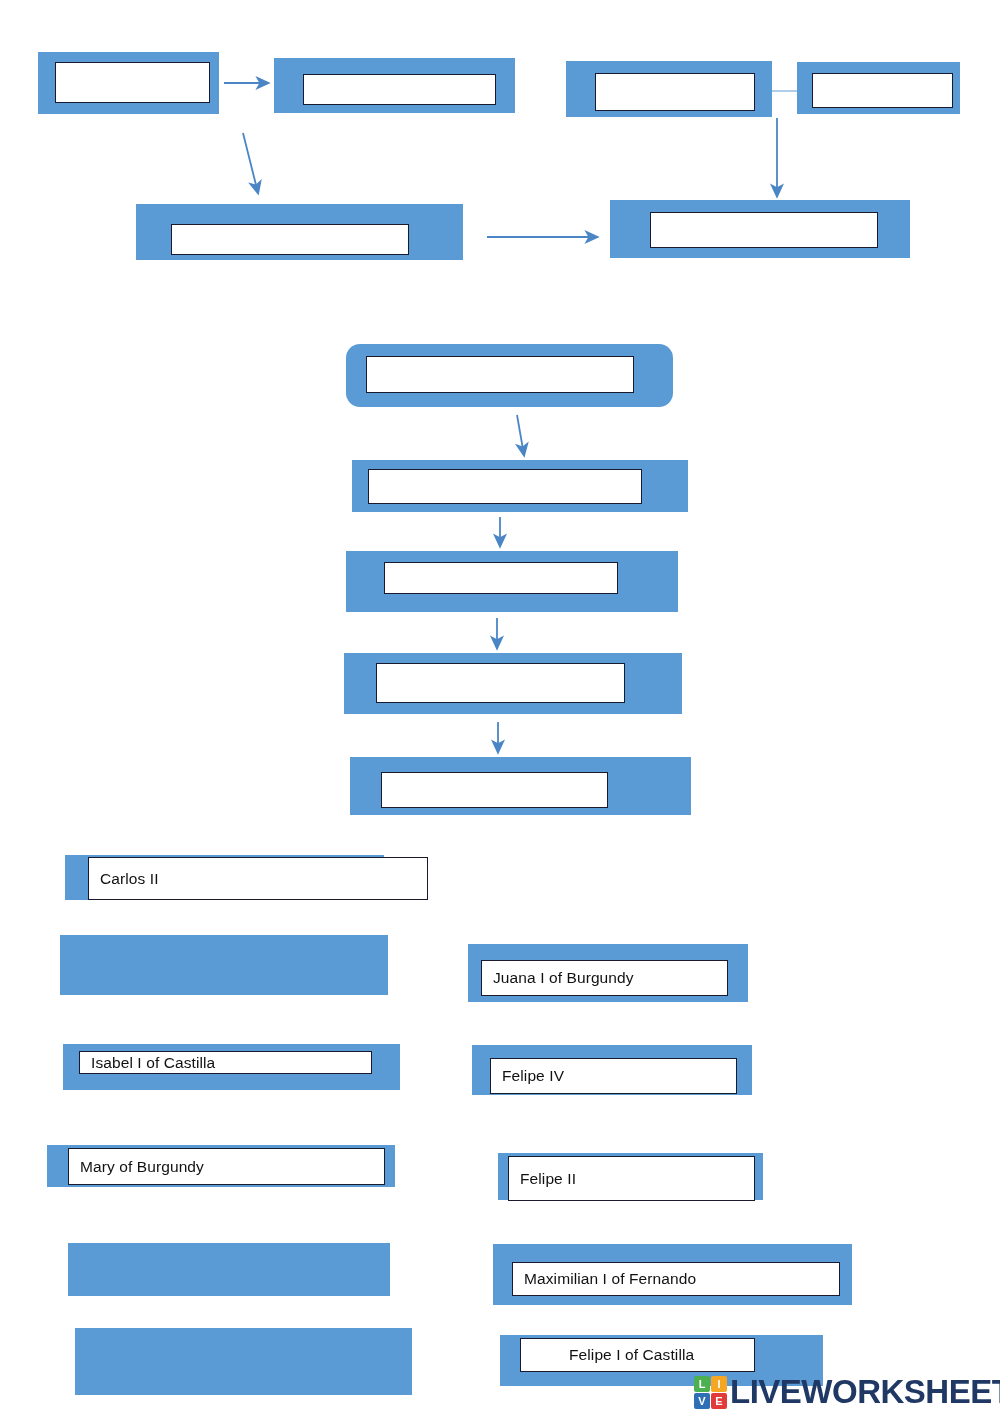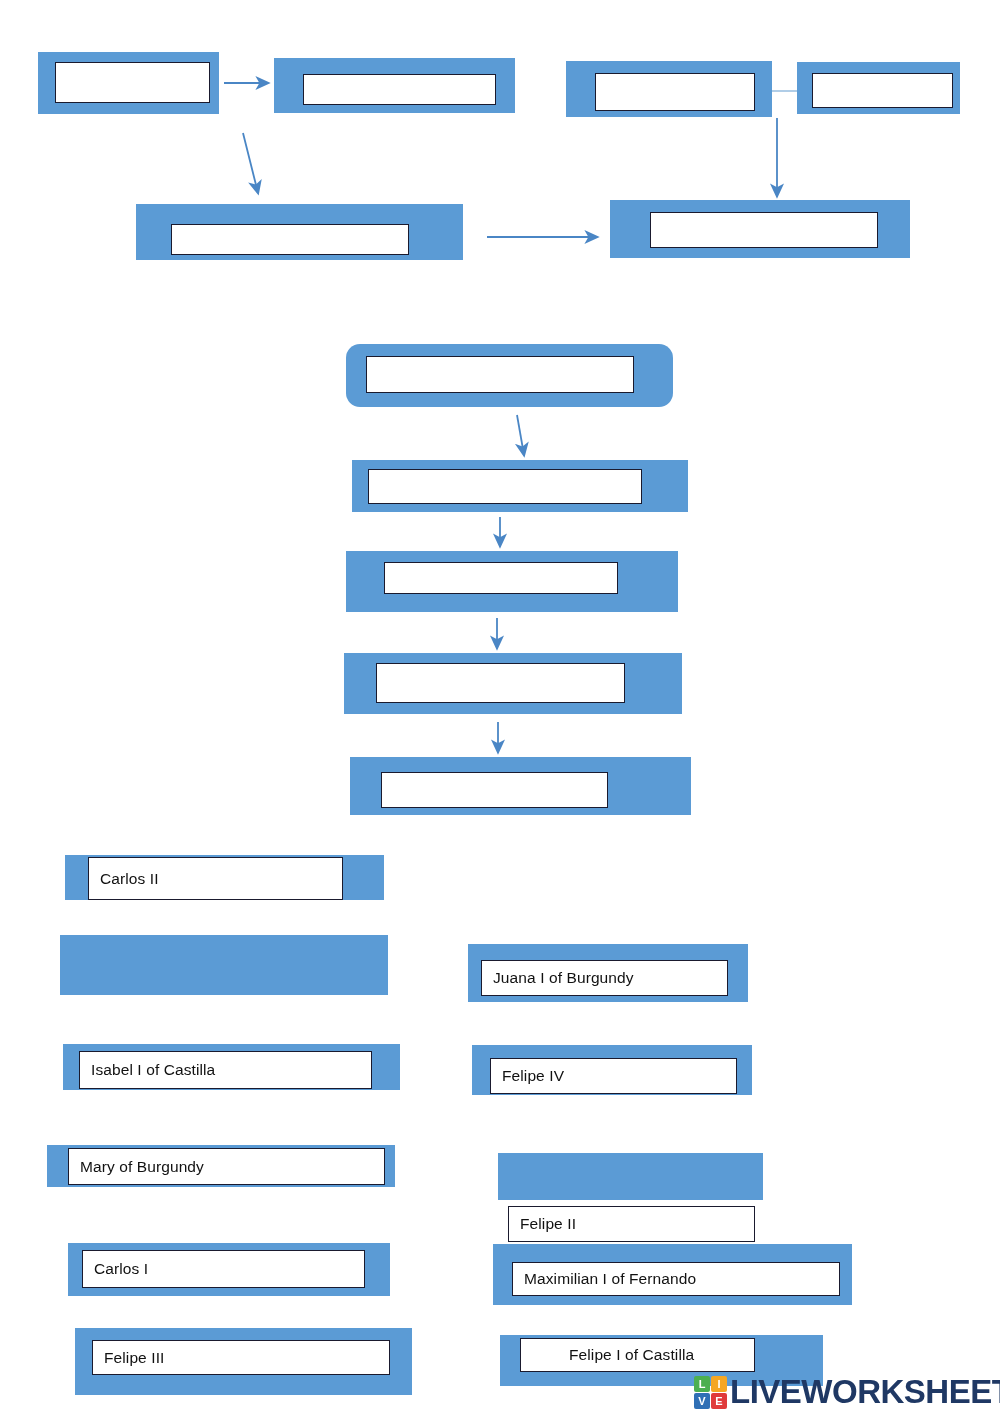"Carlos II" div.field { width: 255px -> 340px }
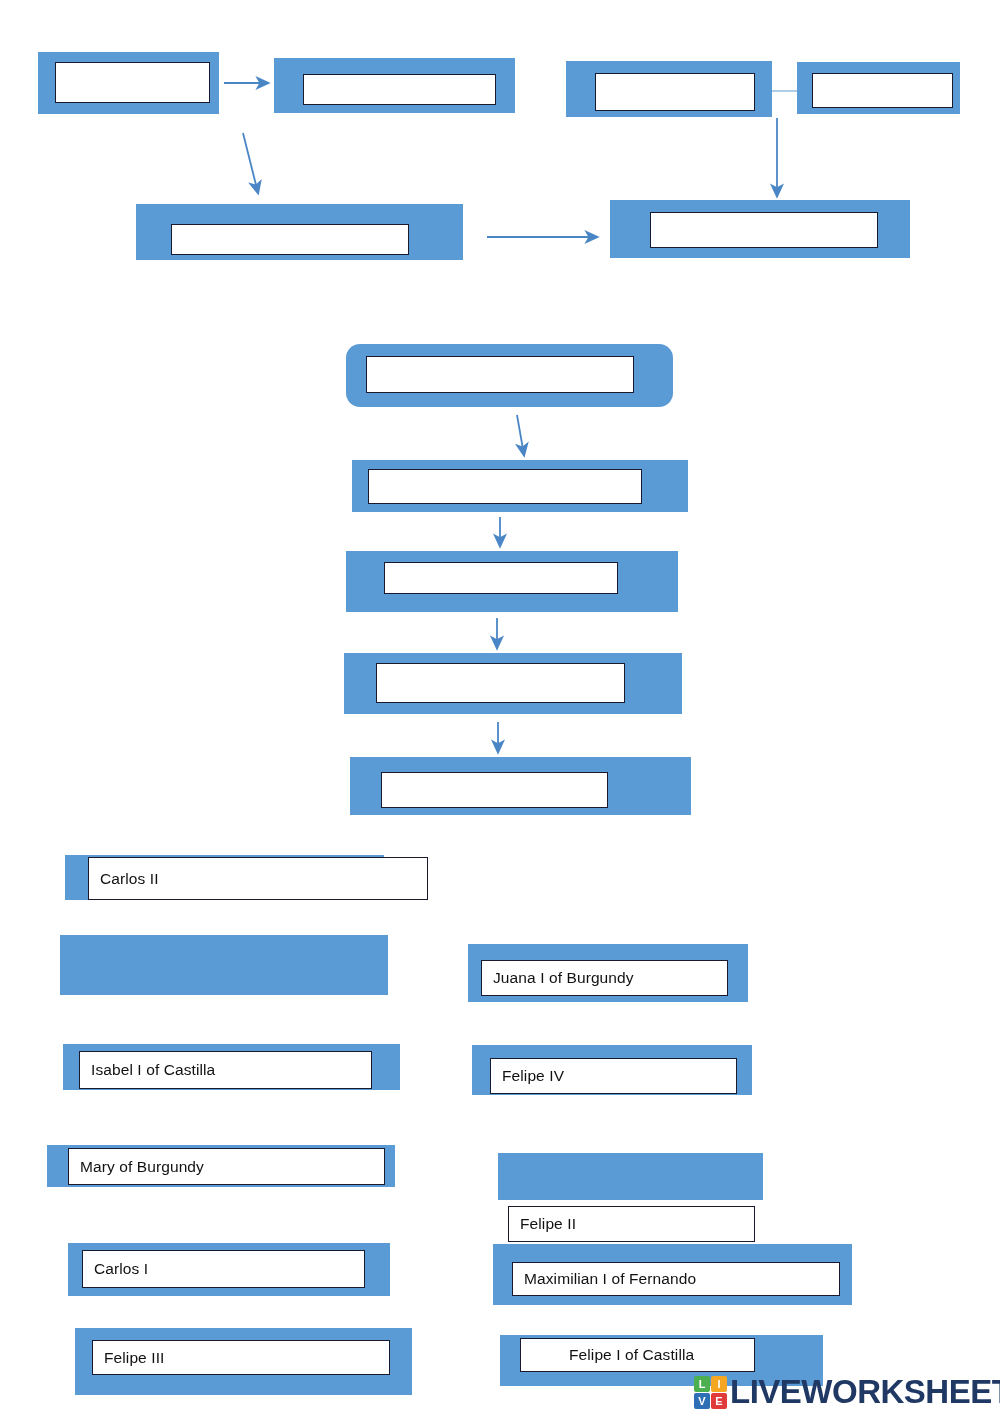"Isabel I of Castilla" div.field { height: 38px -> 23px }
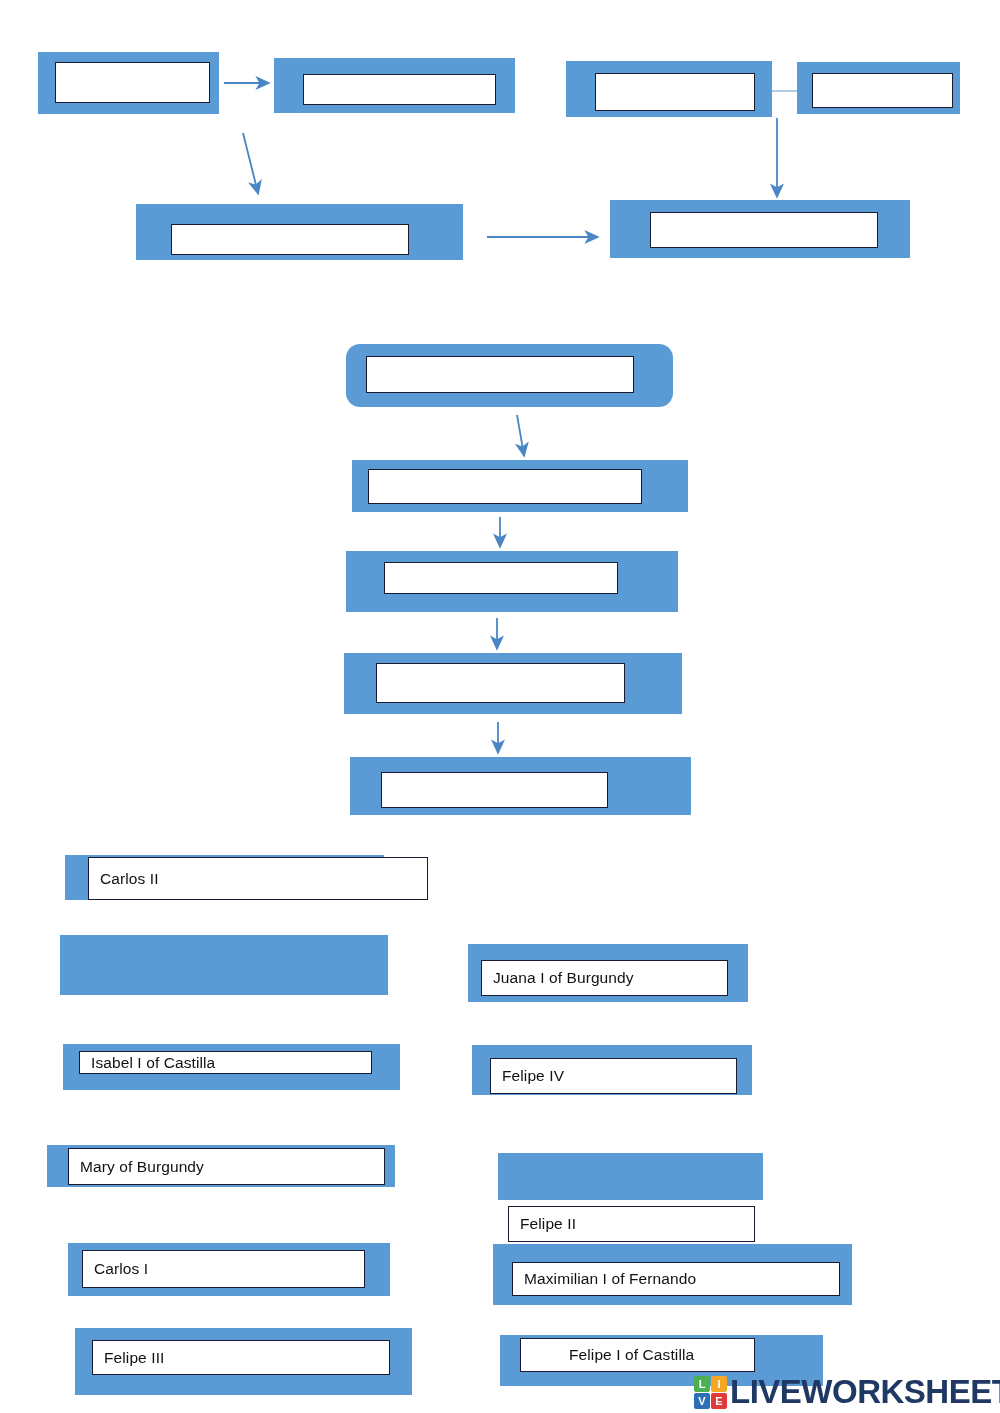"Felipe II" div.field { height: 36px -> 45px; top: 1206px -> 1156px }
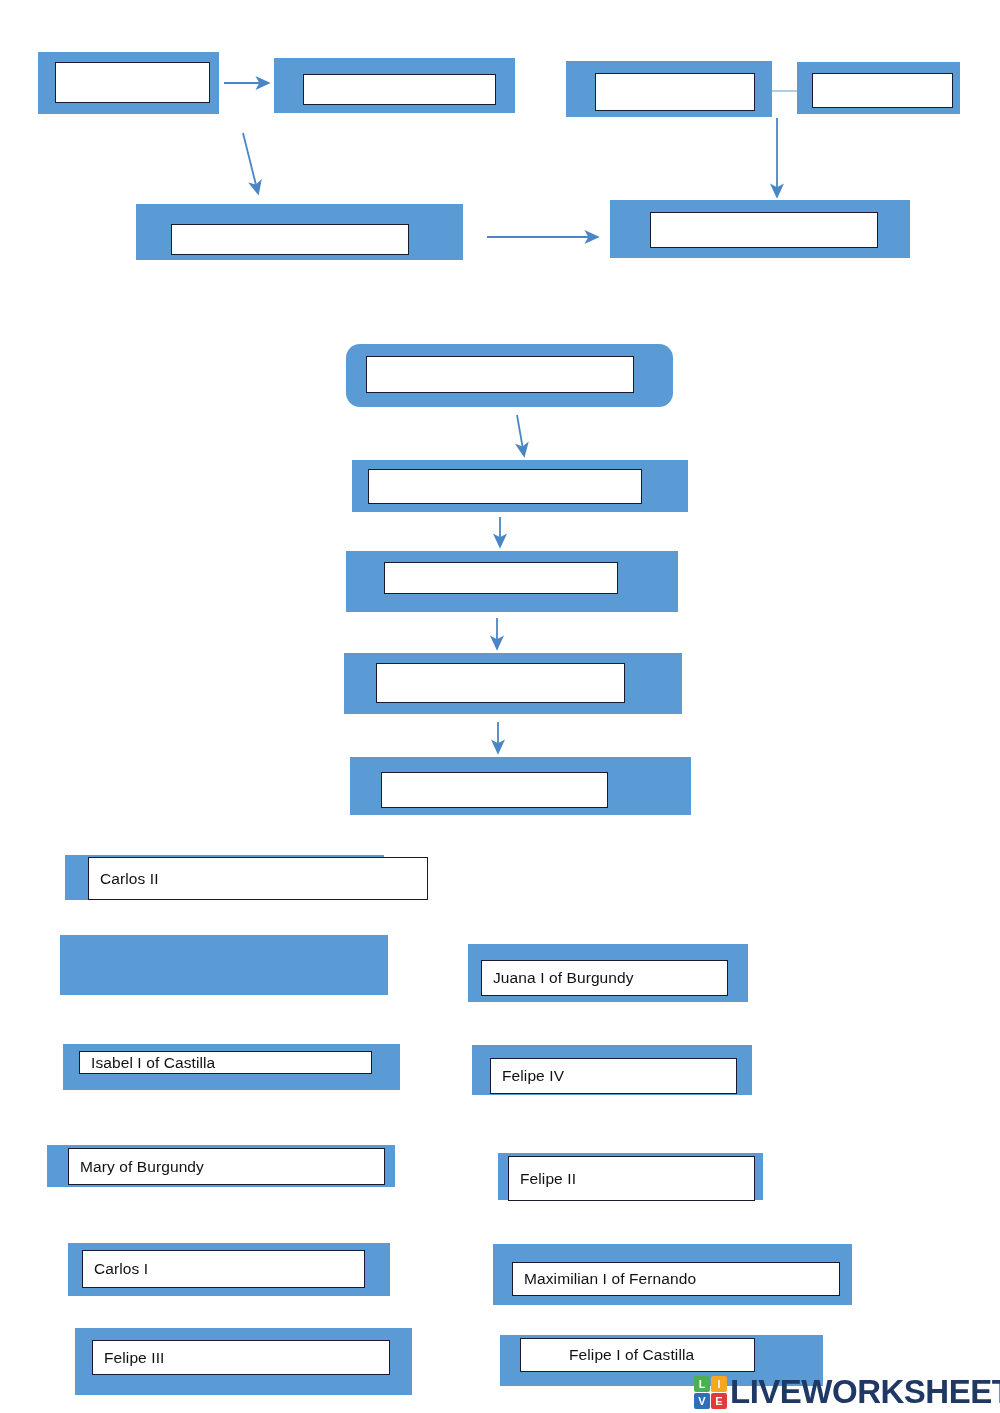"Carlos I" div.field { html: <div>Carlos I</div> -> none }
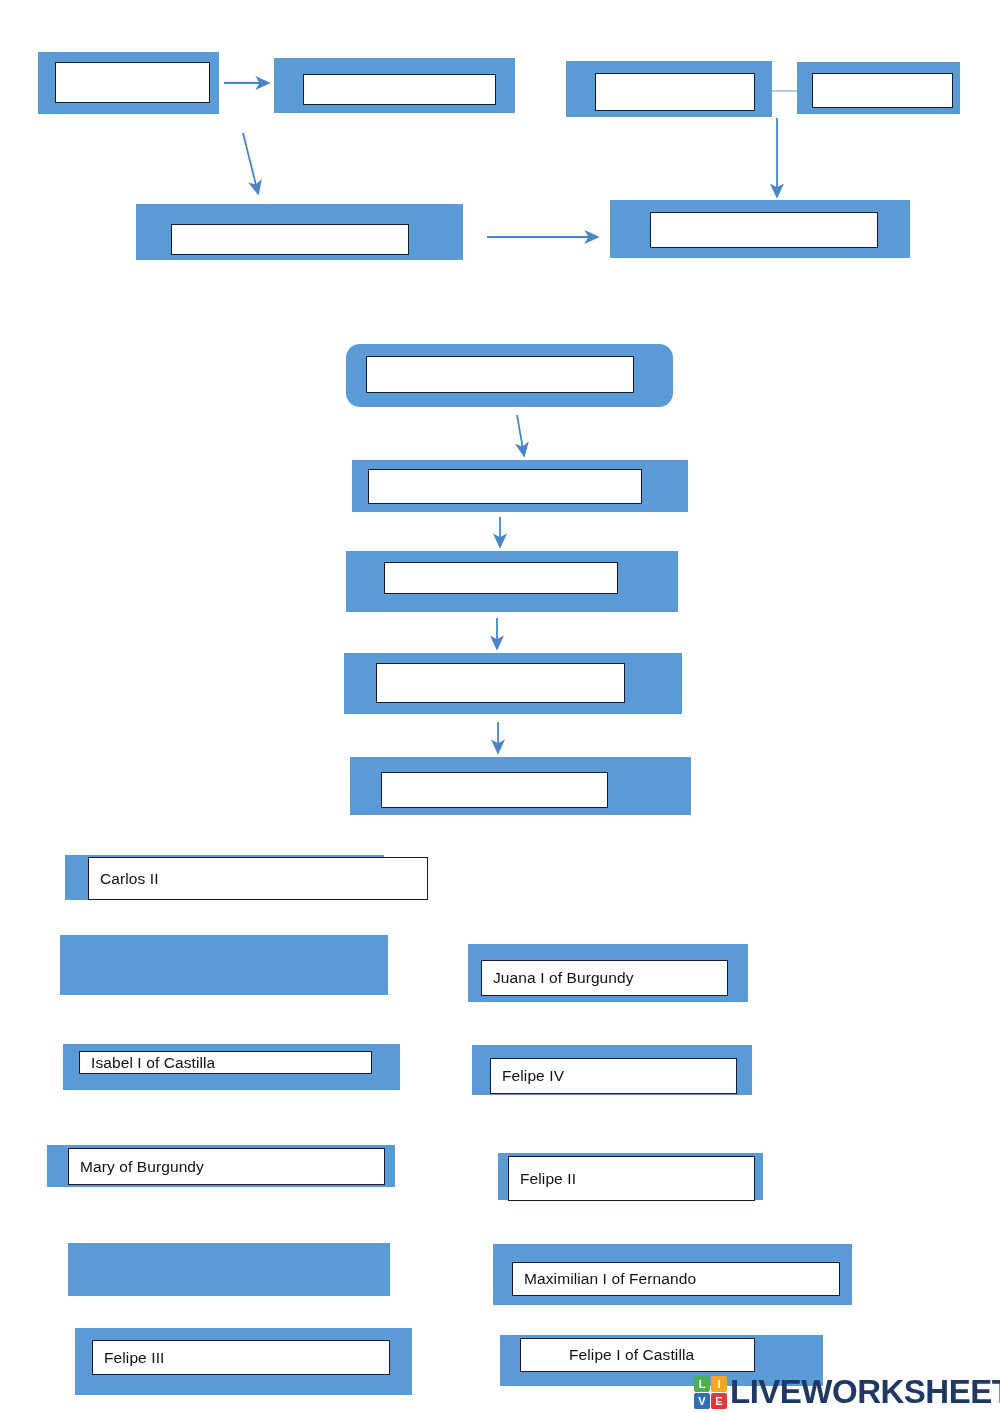"Felipe III" div.field { html: <div>Felipe III</div> -> none }
